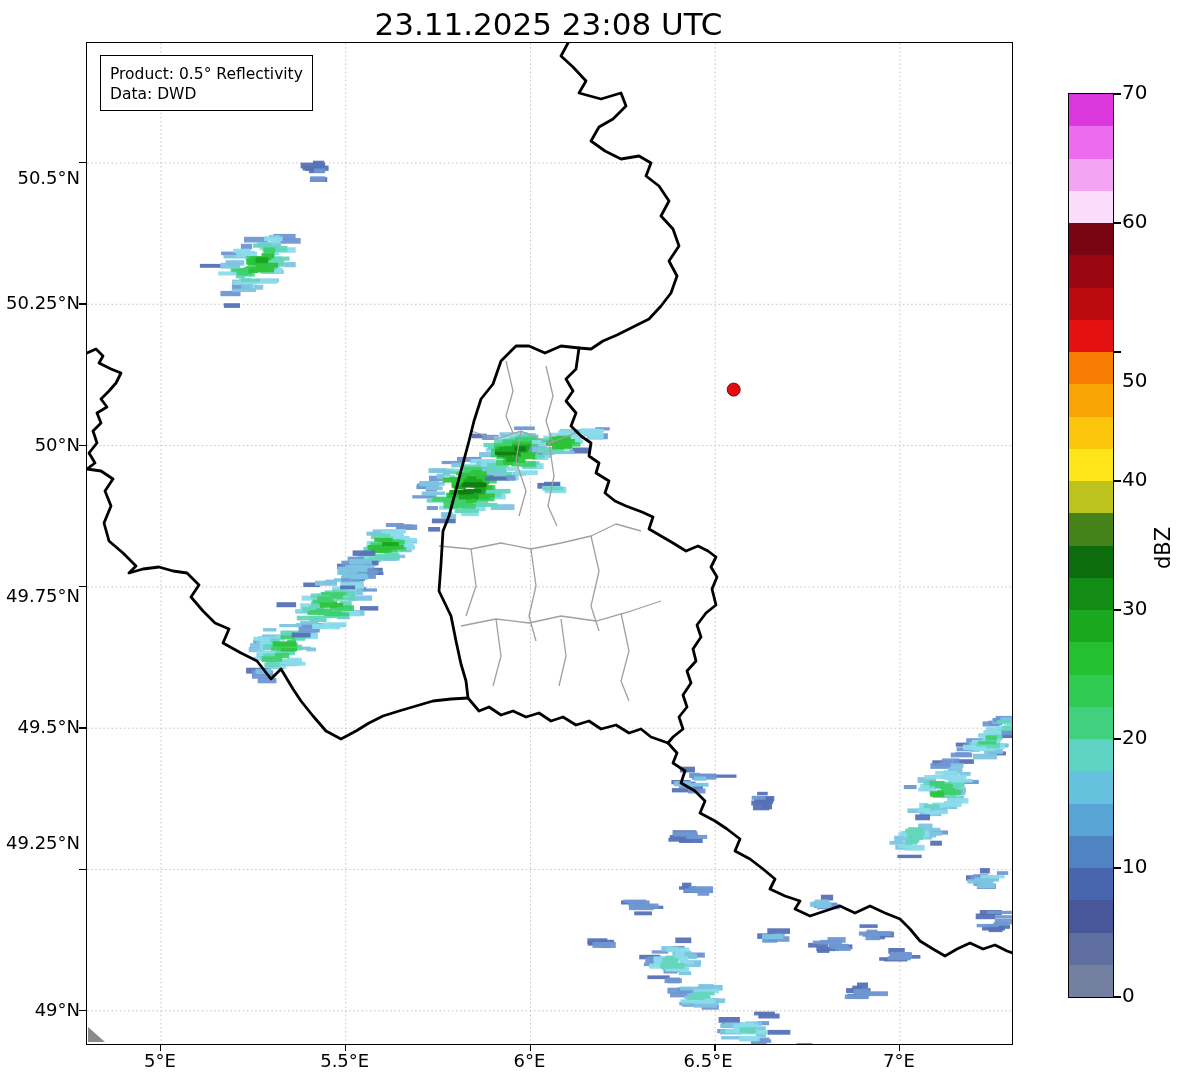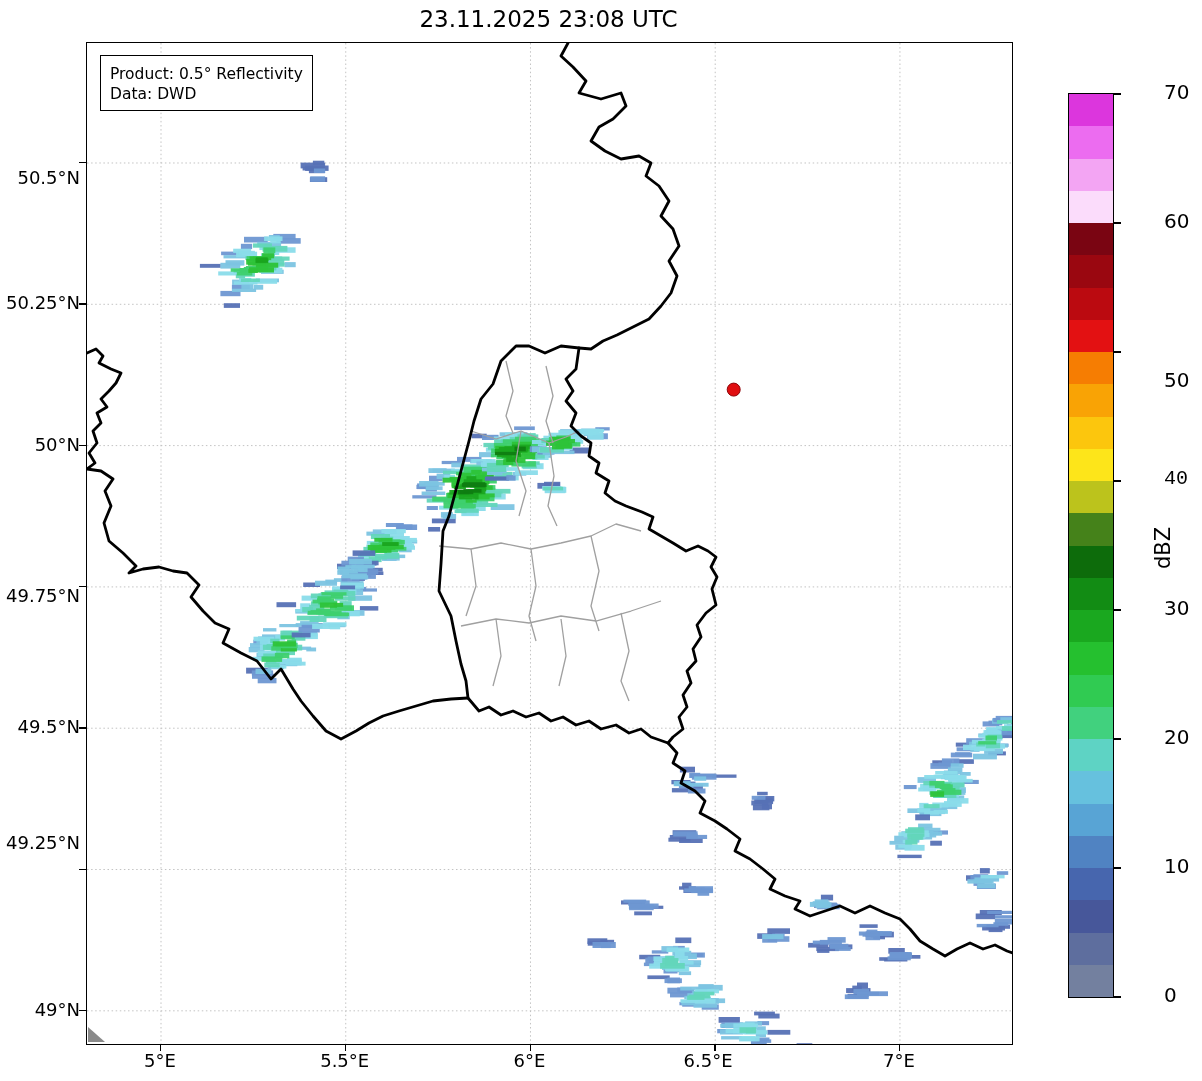"23.11.2025 23:08 UTC" .title { font-size: 23px -> 31px }
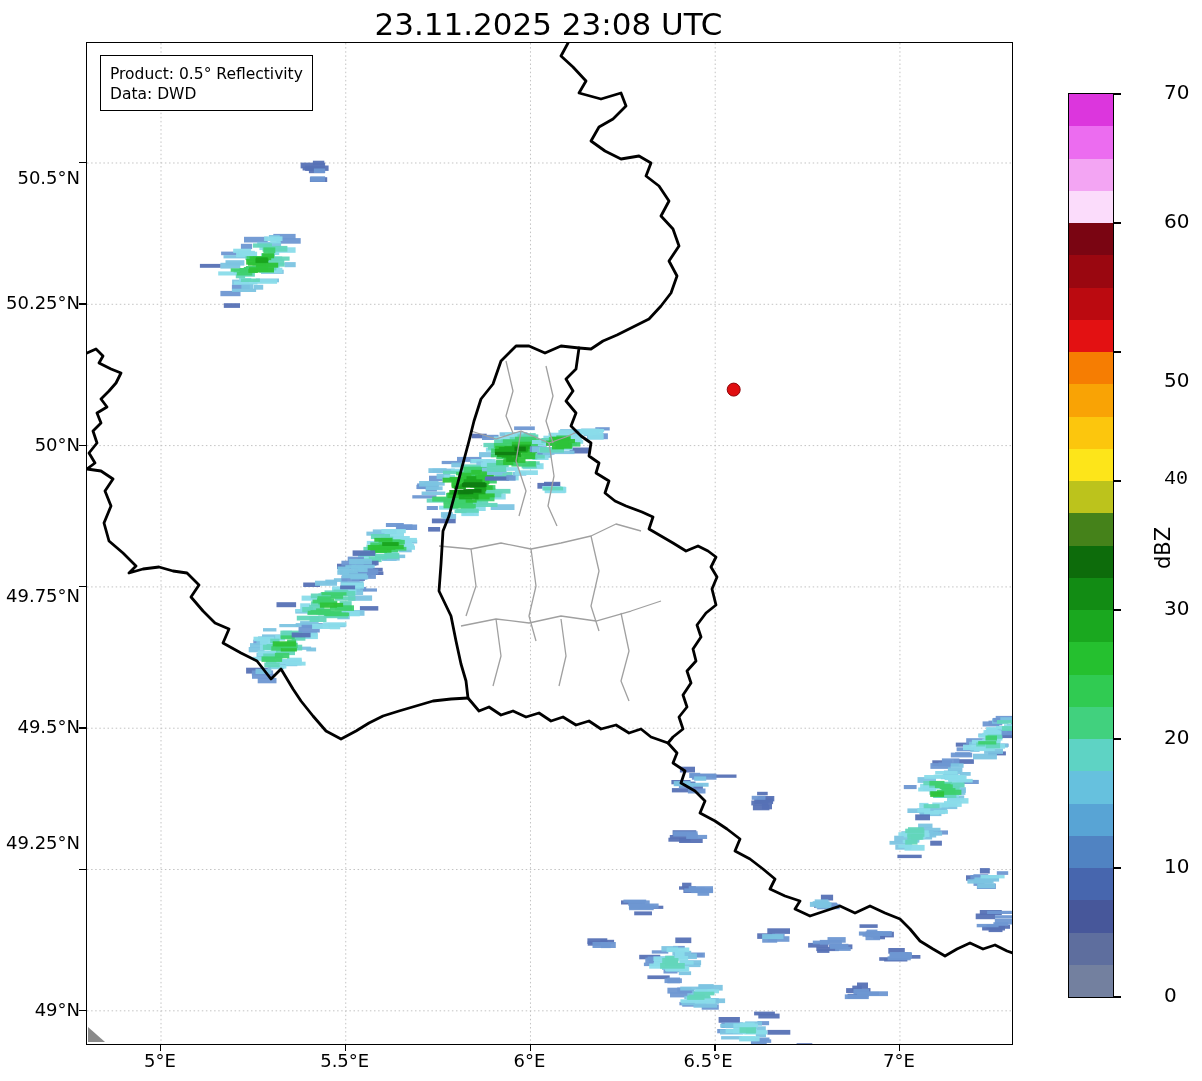"70" .cbar-ticklabel { left: 1164px -> 1122px }
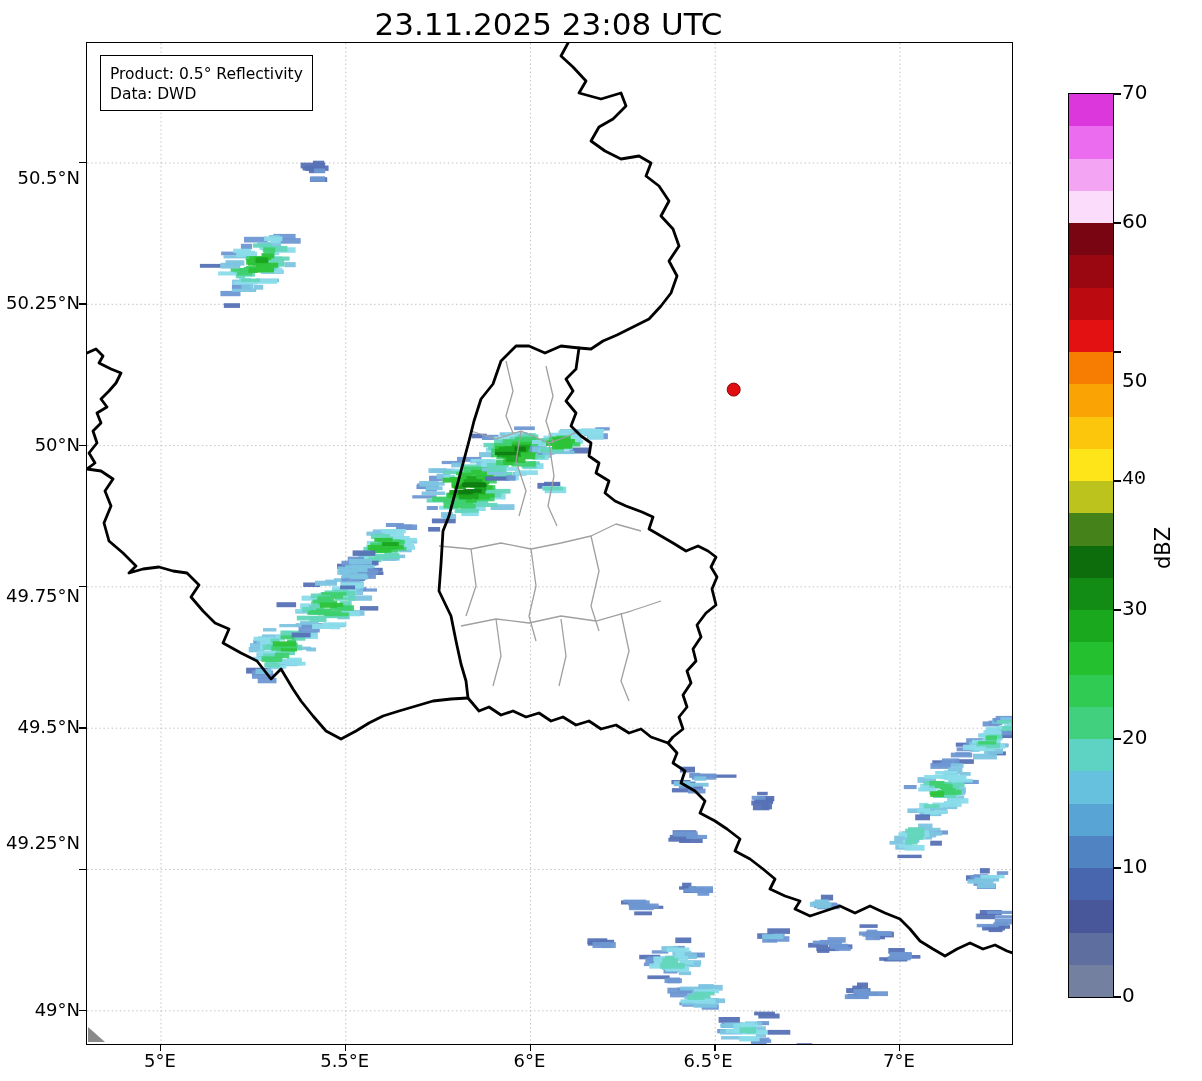"40" div.cbar-ticklabel { font-family: Liberation Mono, monospace -> none }
